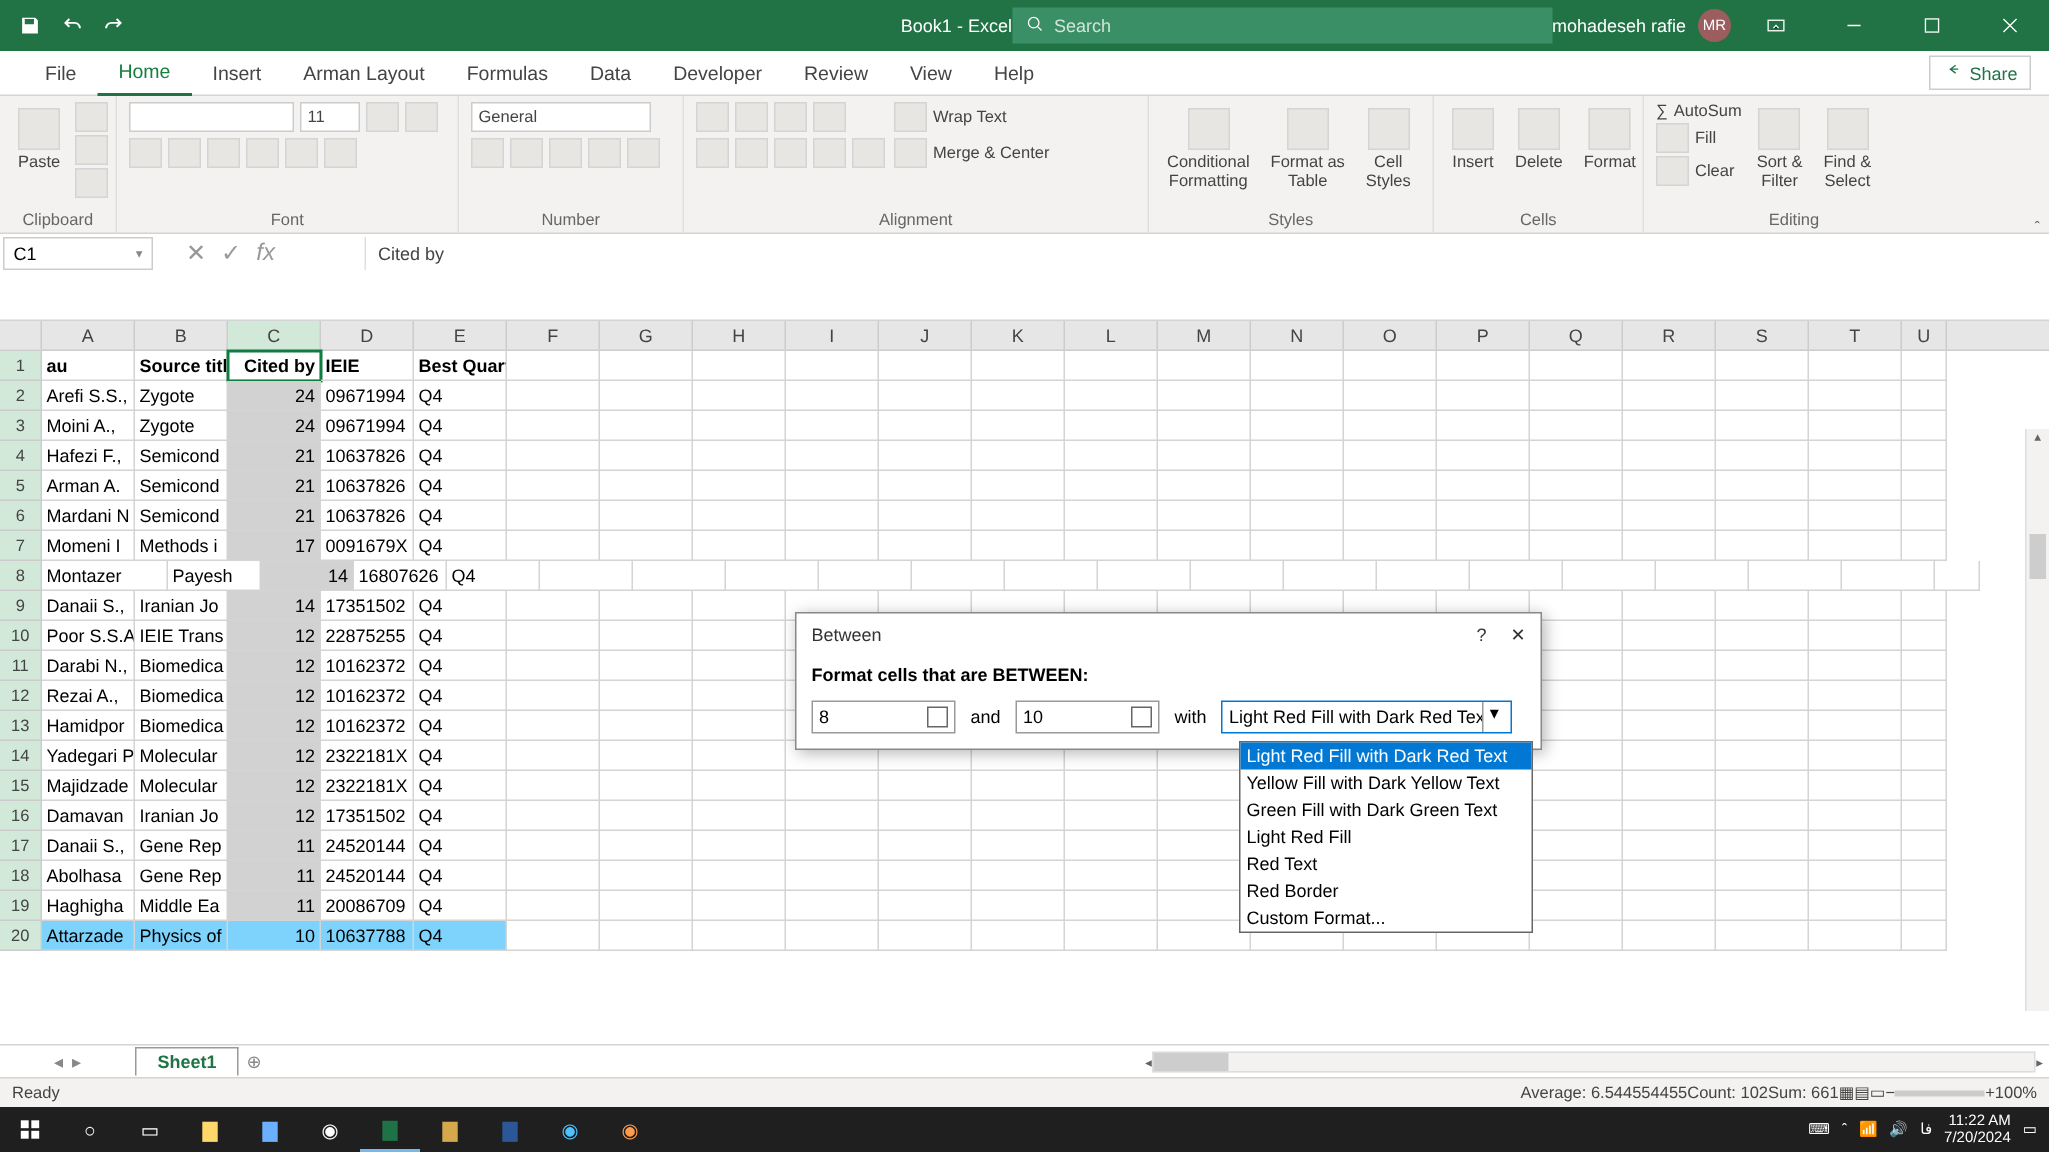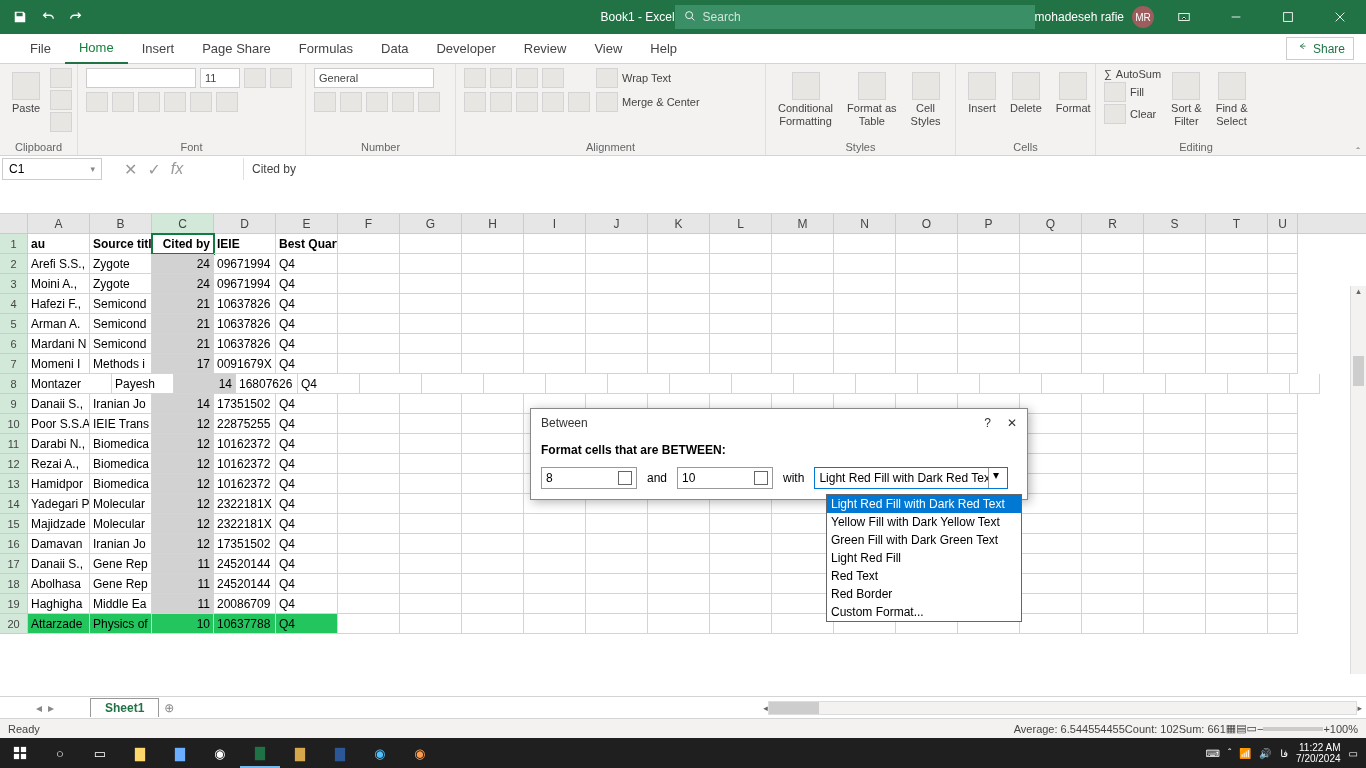"Page Share" div.tab { text: Page Share -> Arman Layout }
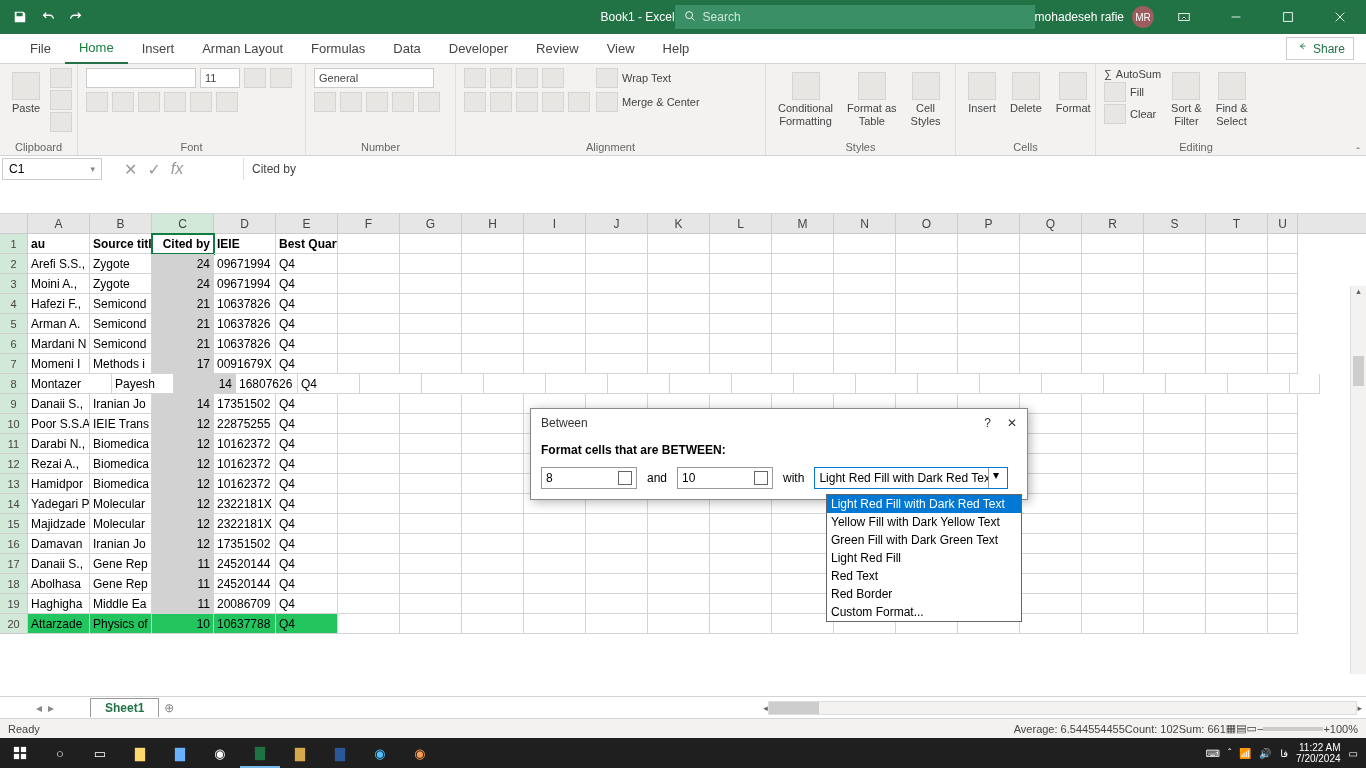"Attarzade" .cell.highlight { background: #22c55e -> #7dd3fc }
